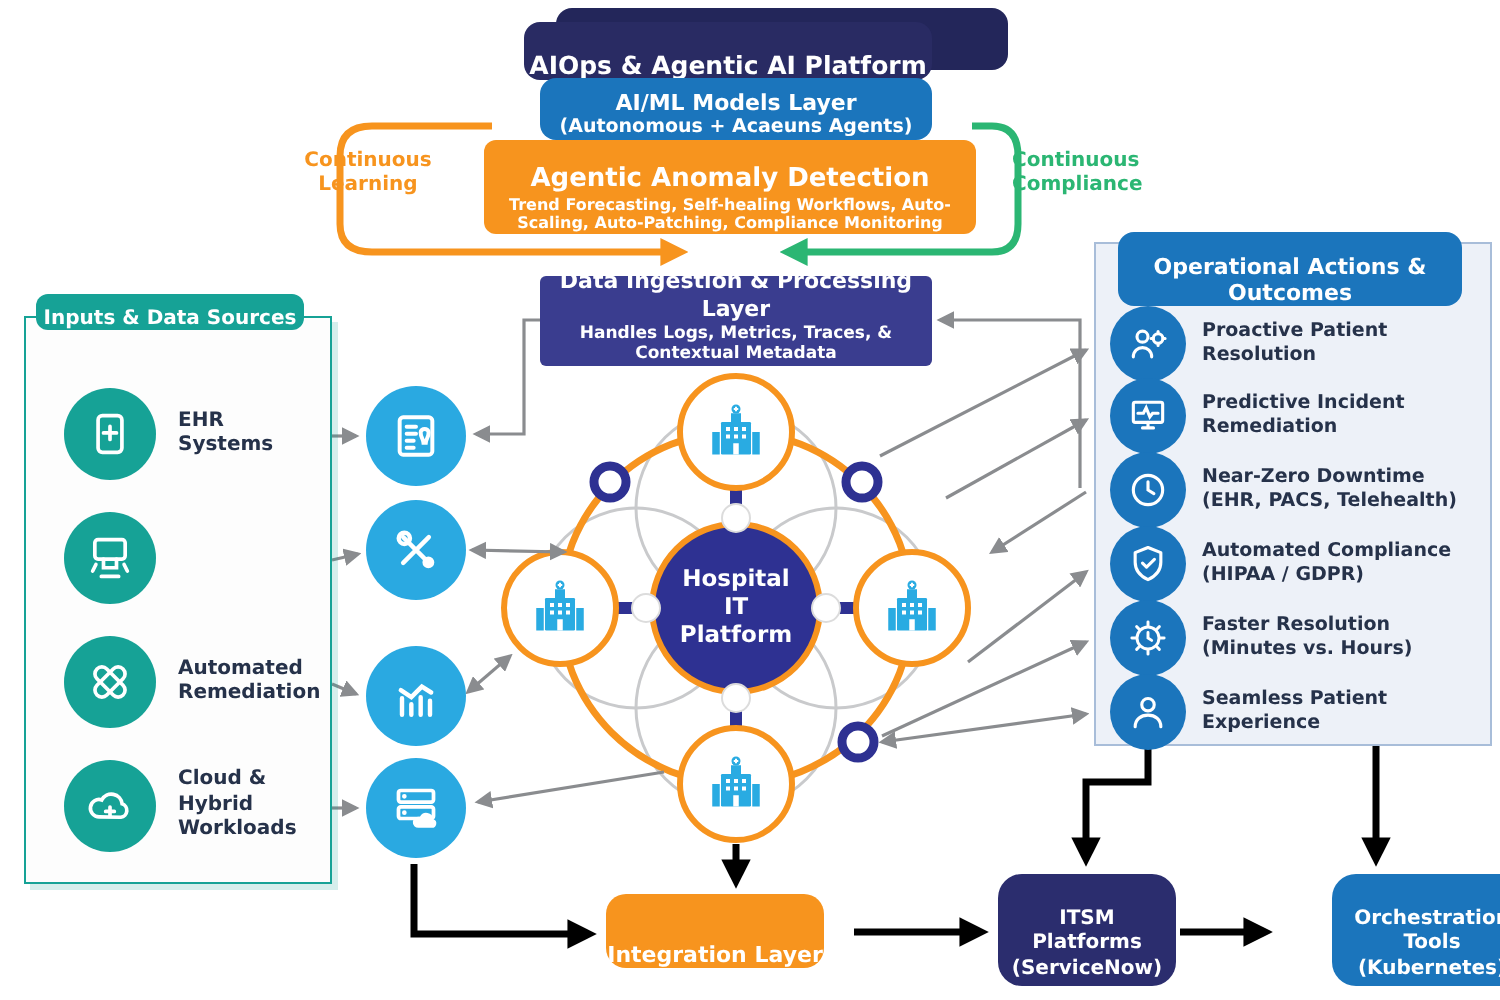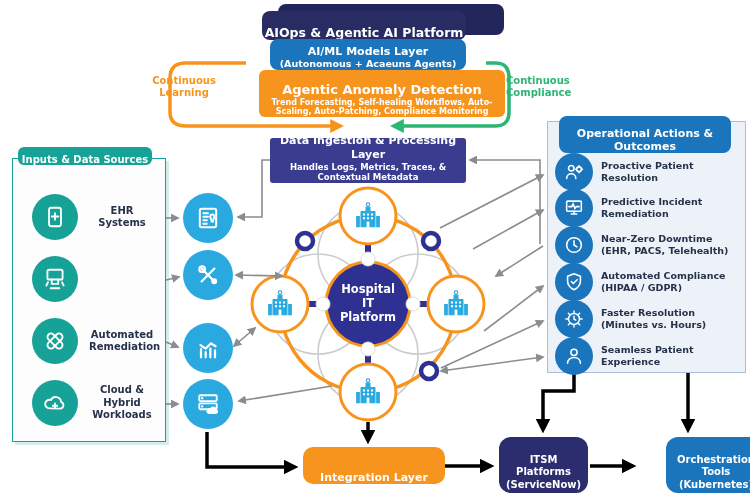"Agentic Anomaly Detection" .anomaly-box { margin-left: 17px -> none }
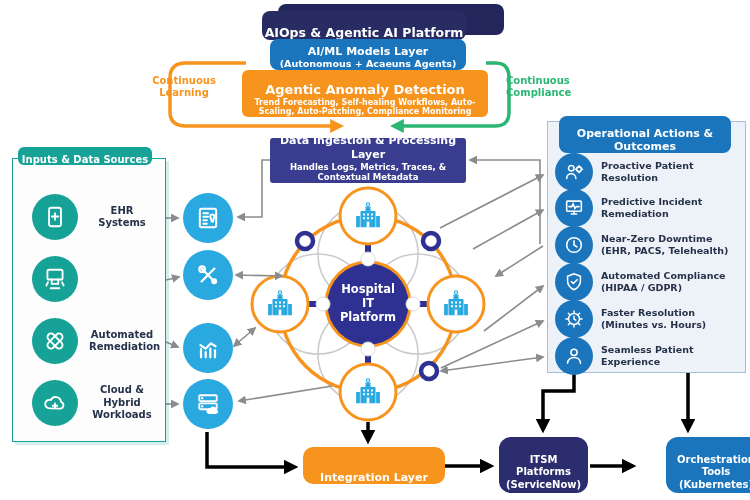"EHR Systems" .left-label { text-align: center -> none }
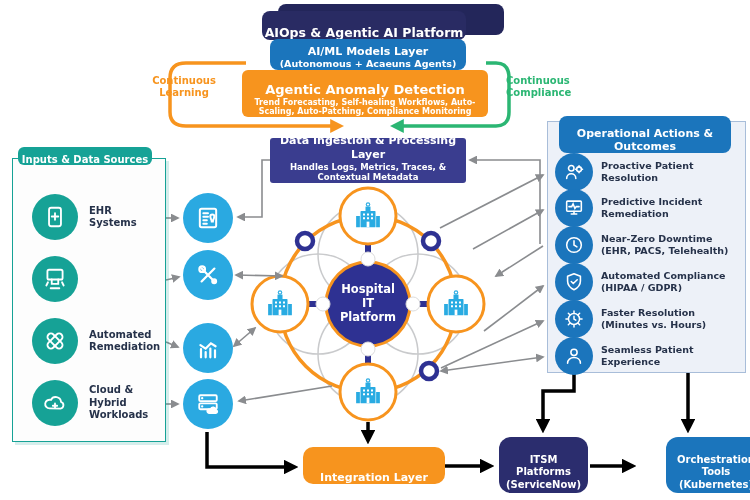"Integration Layer" .integration-box { width: 142px -> 109px }
